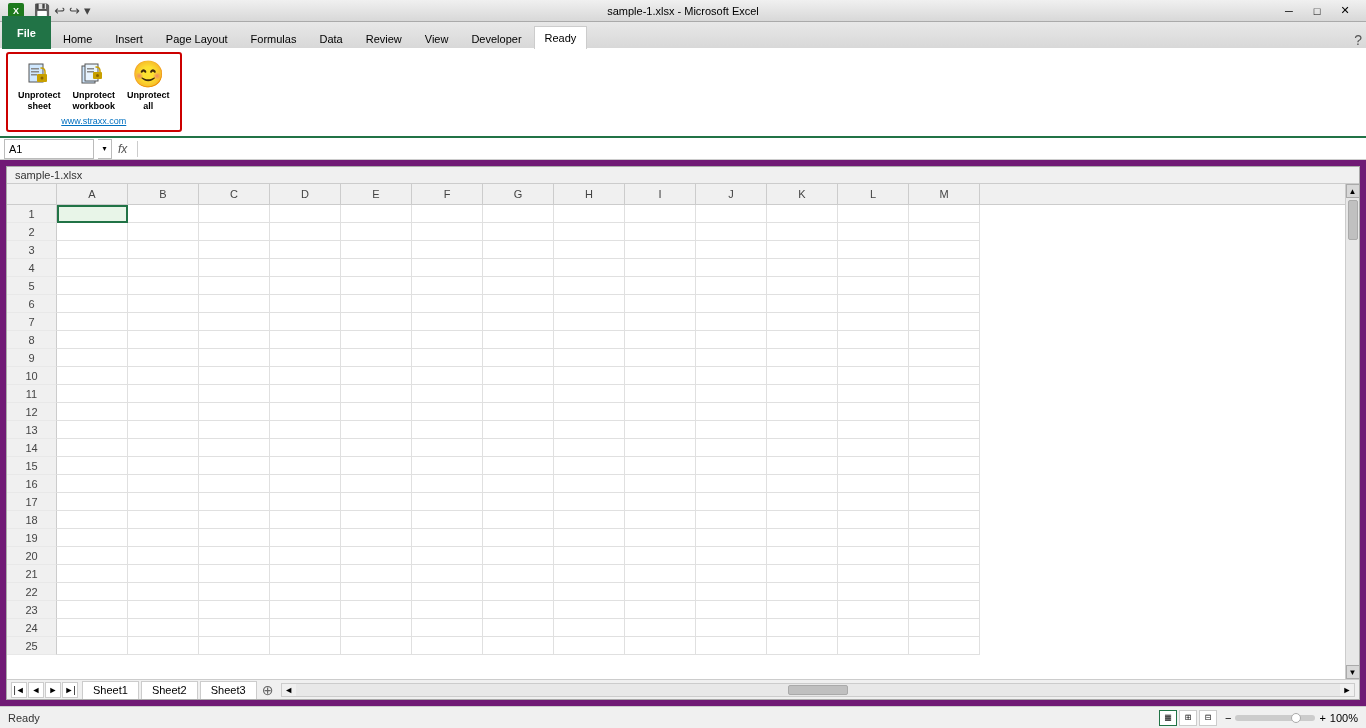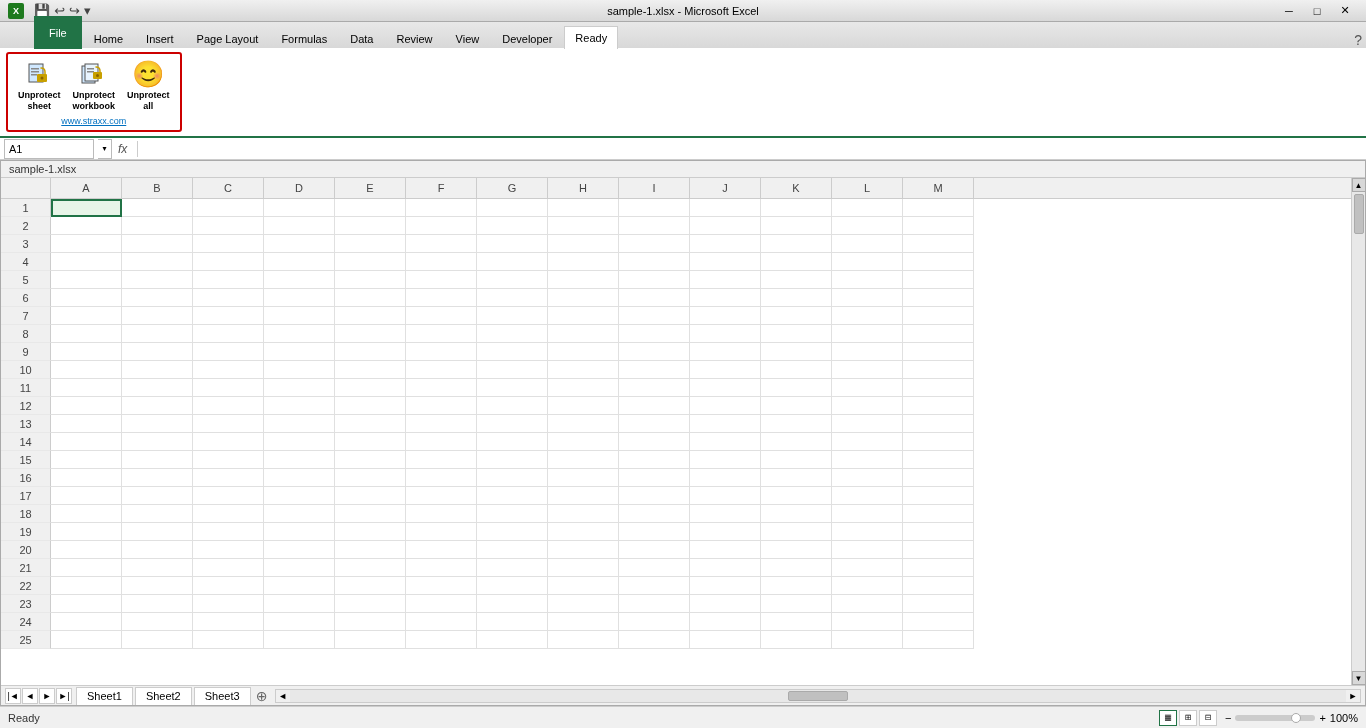"File" .ribbon-tab.file-tab { font-weight: normal -> bold; margin-left: 32px -> none }
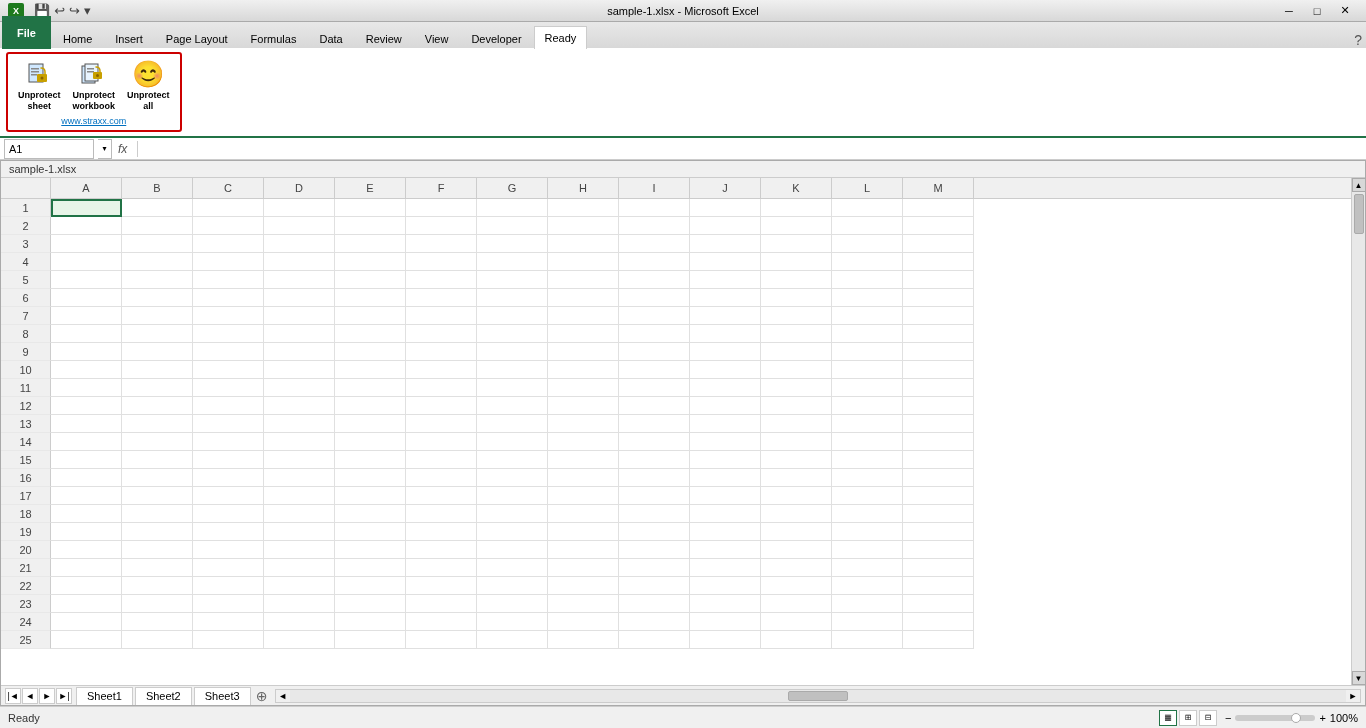"sample-1.xlsx" .left-panel { padding: none -> 6px }
